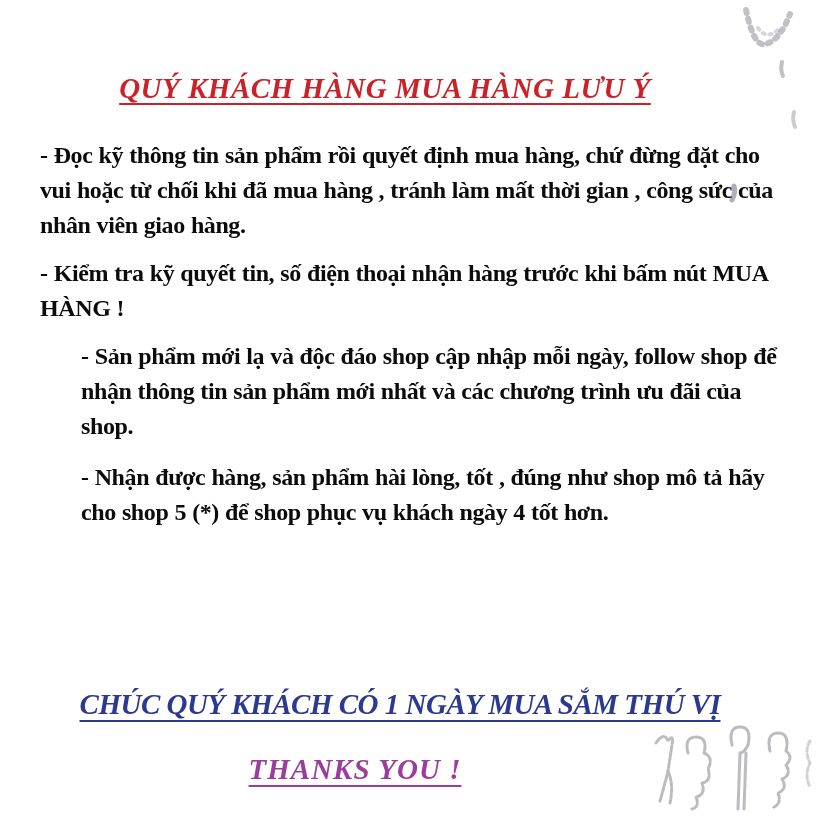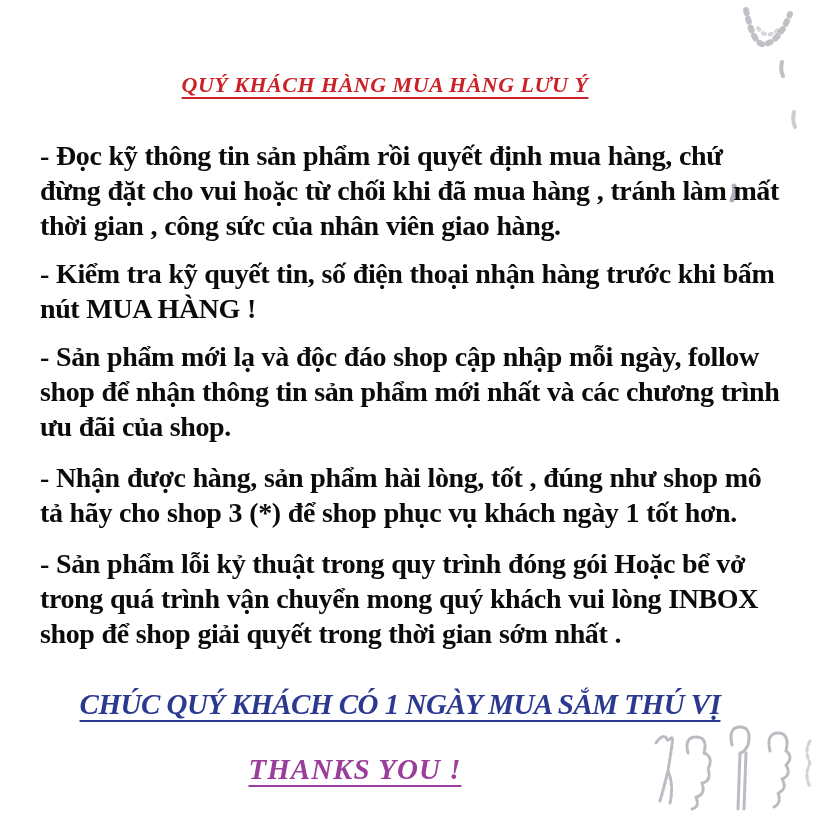"QUÝ KHÁCH HÀNG MUA HÀNG" .title { font-size: 22px -> 29px }
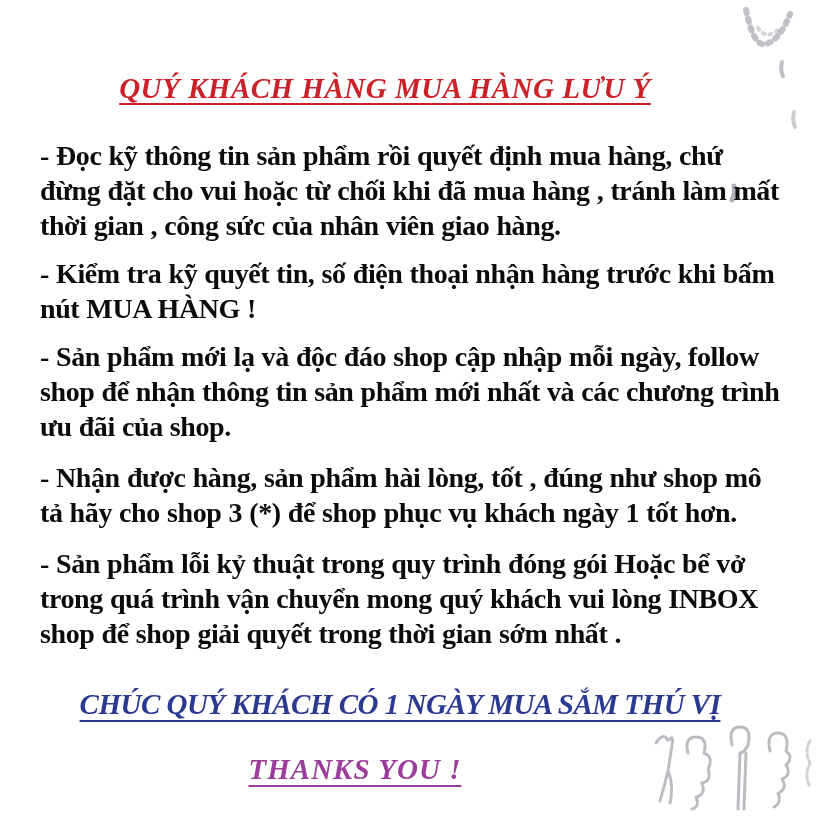"- Đọc kỹ thông tin" .notes p { font-size: 28px -> 24px }
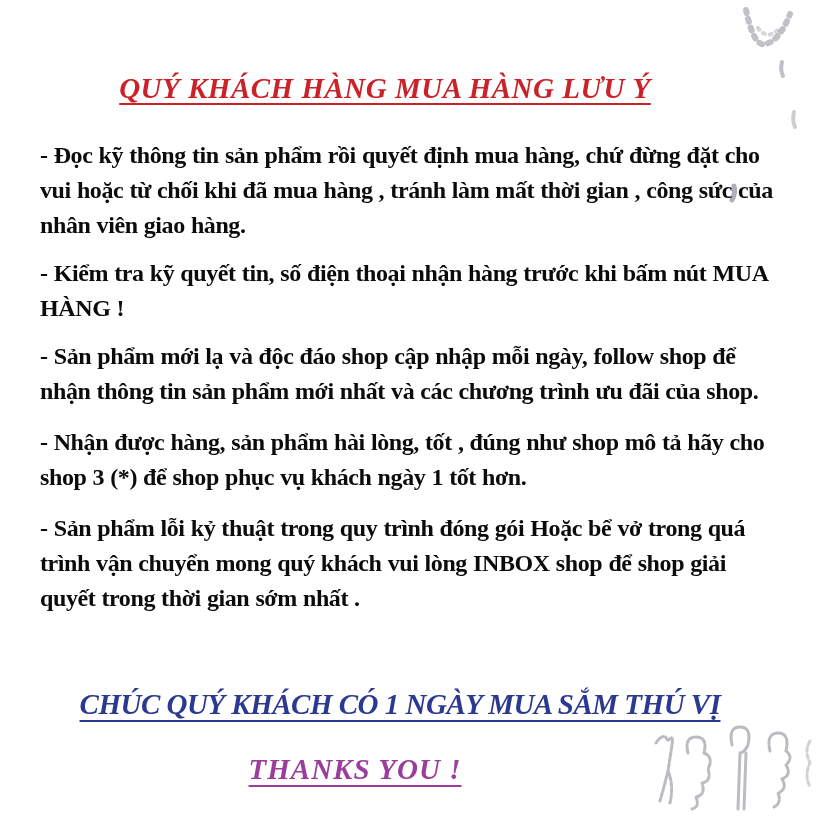"- Sản phẩm mới lạ" .notes p.gap-lg { margin-left: none -> 41px }
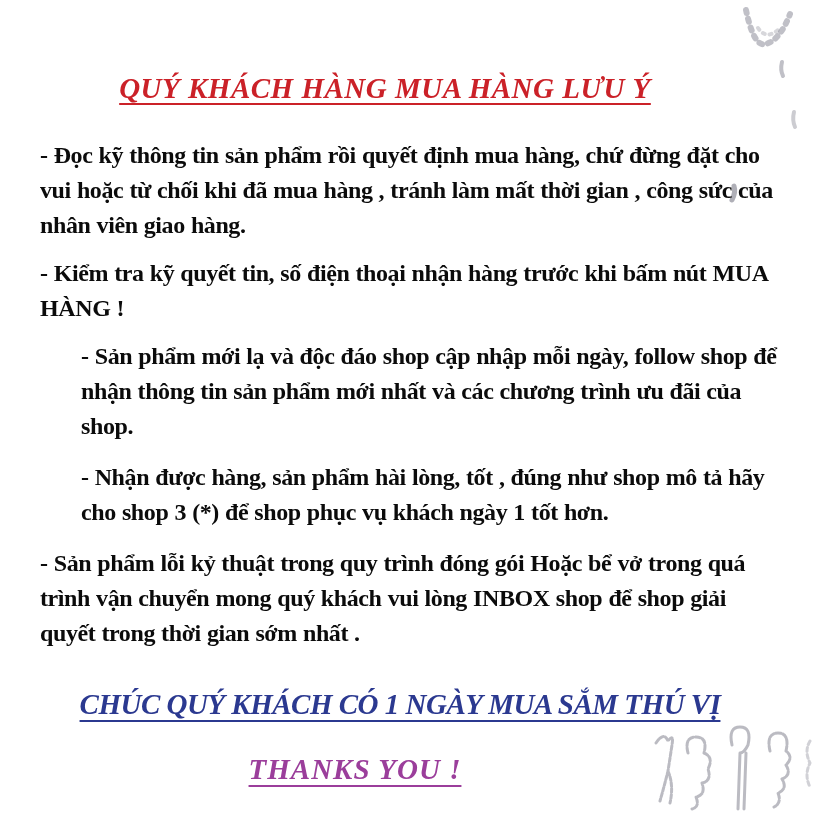"- Nhận được hàng, sản" p.gap-lg { text: 3 (*) để shop phục vụ khách ngày 1 -> 5 (*) để shop phục vụ khách ngày 4 }
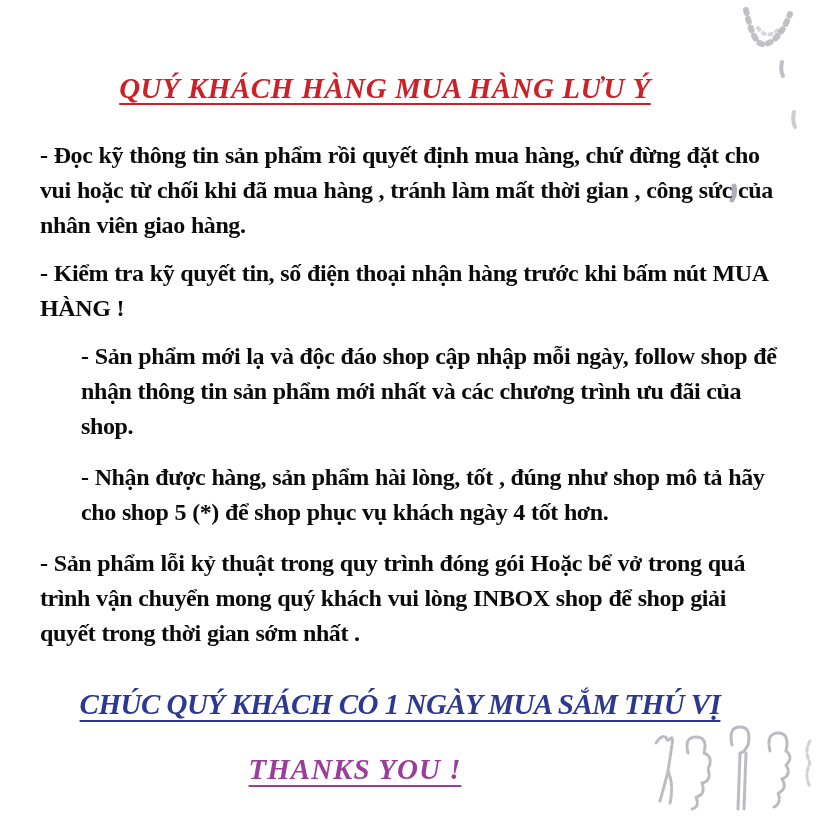"- Sản phẩm lỗi kỷ" p { html: <p>- Sản phẩm lỗi kỷ thuật trong quy trình đóng gói Hoặc bể vở trong quá trình vận chuyển mong quý khách vui lòng INBOX shop để shop giải quyết trong thời gian sớm nhất .</p> -> none }
